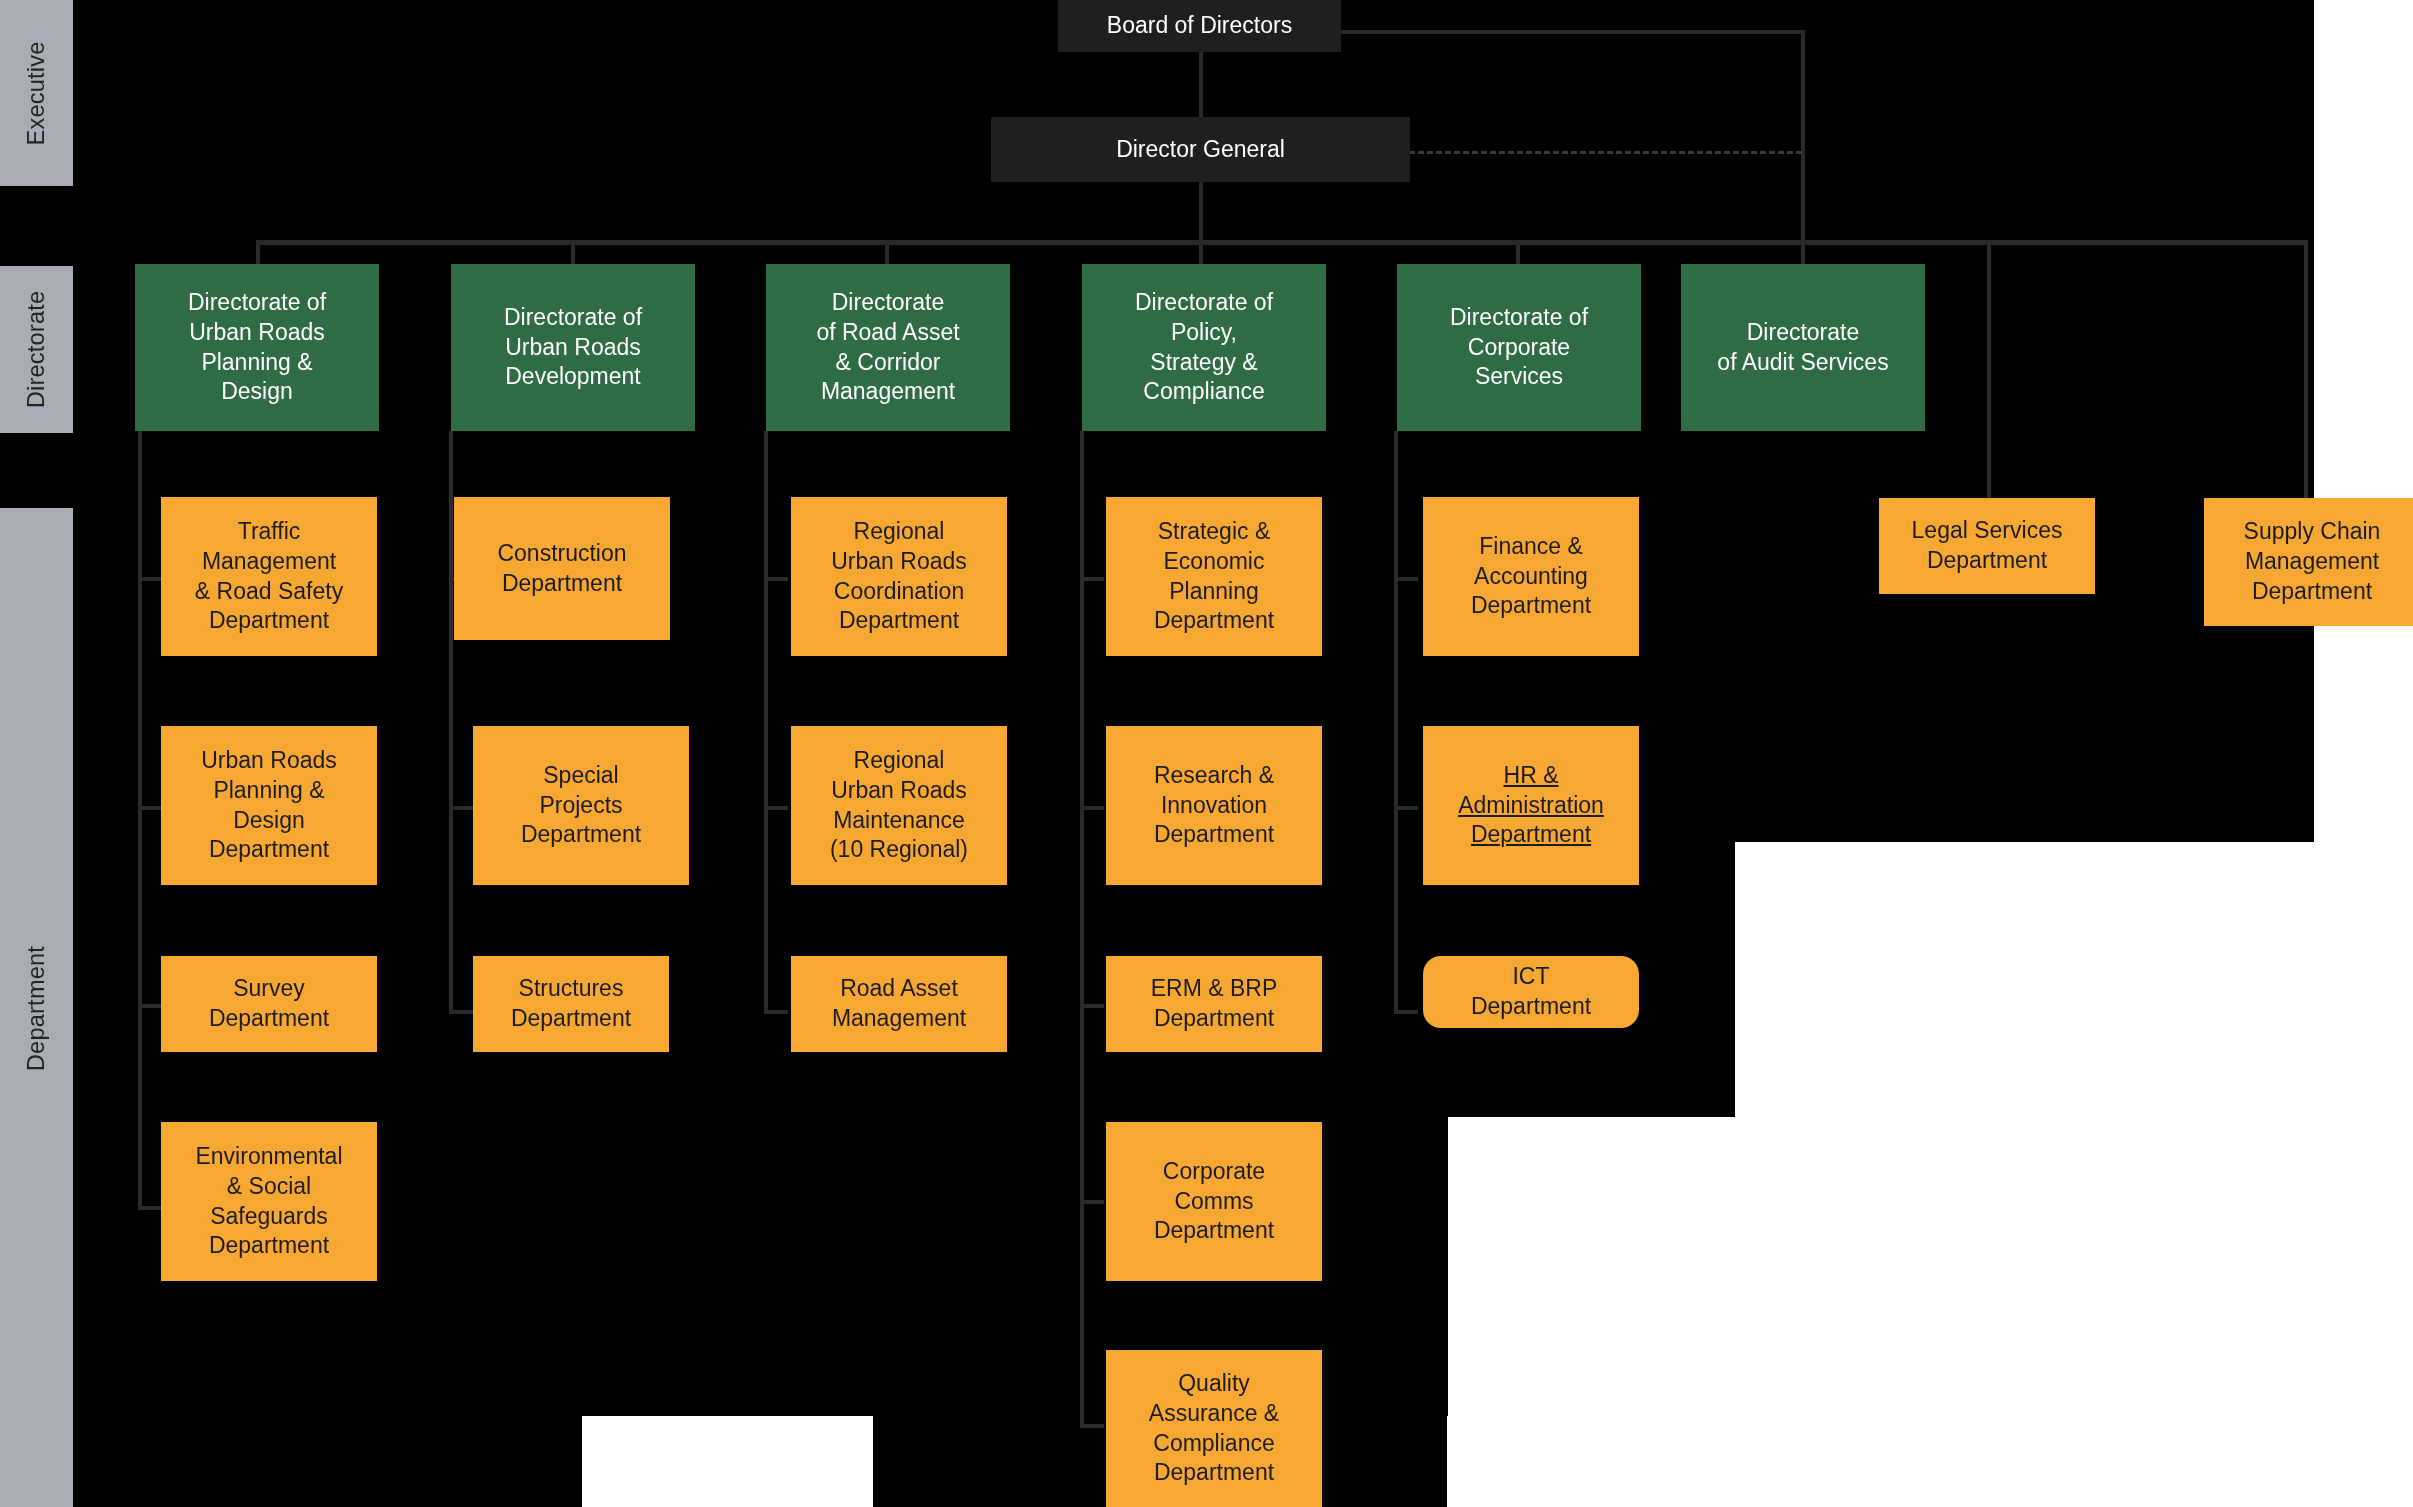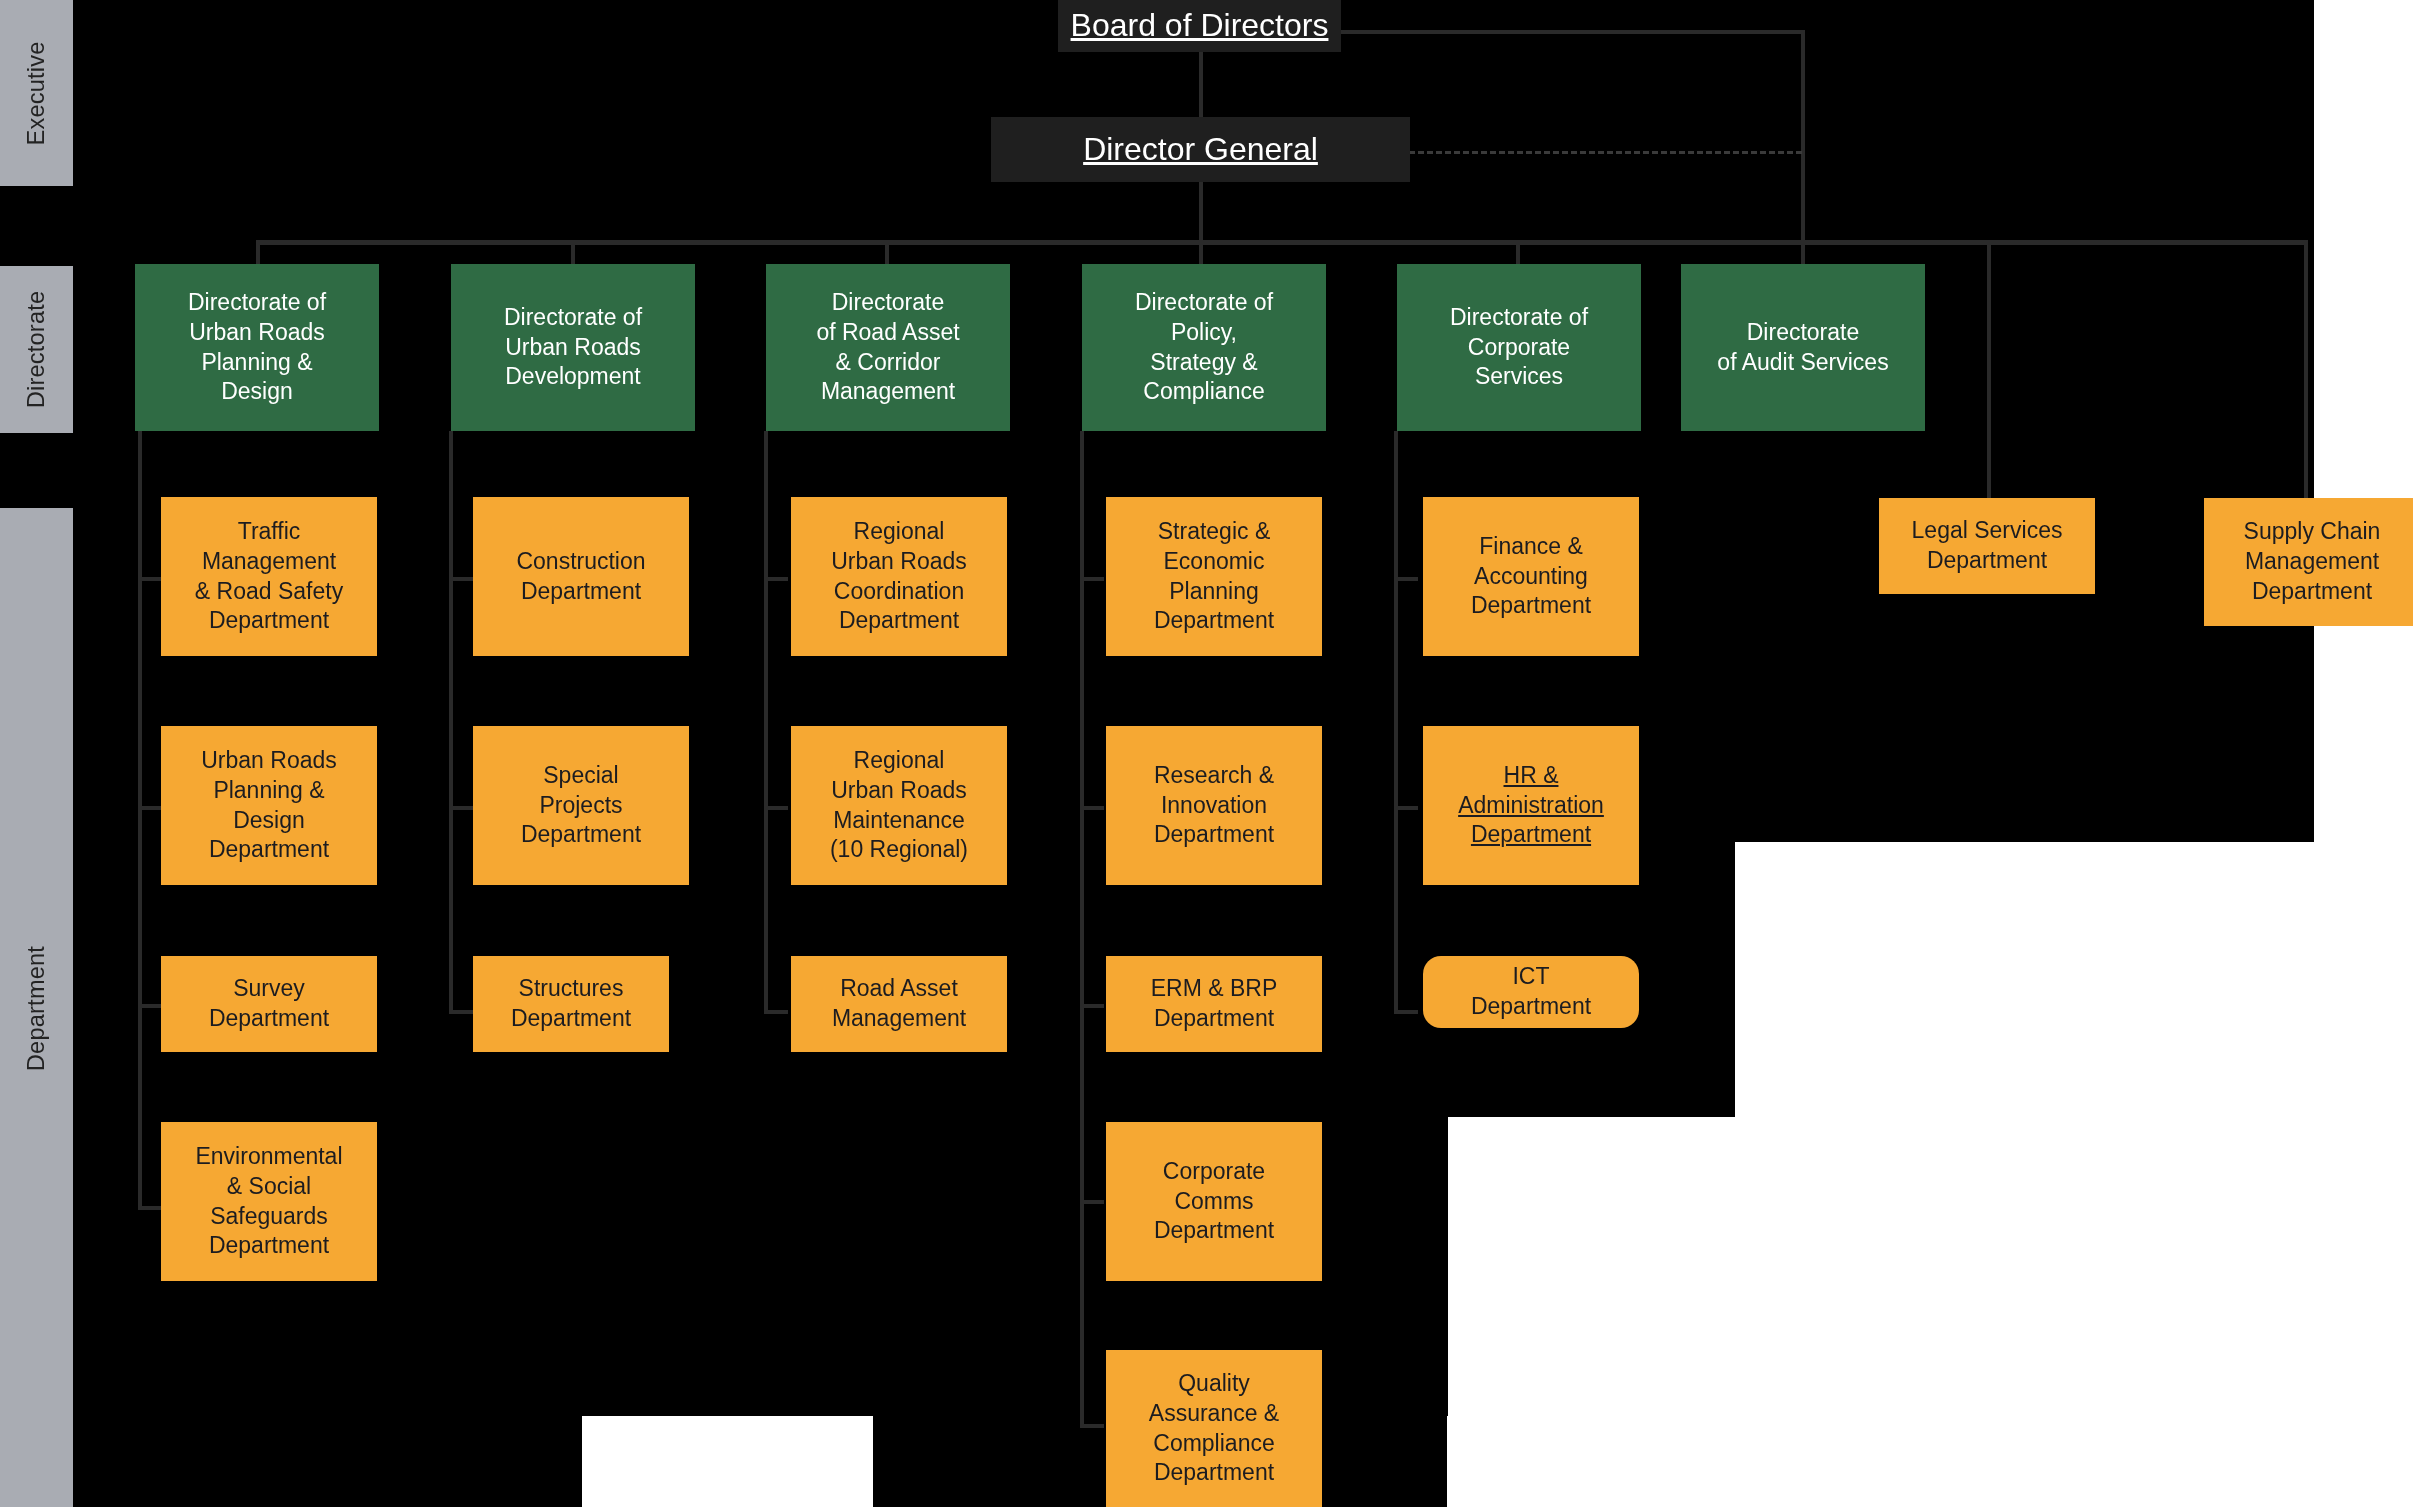"Board of Directors" .node.exec { font-size: 32px -> 23px; text-decoration: underline -> none }
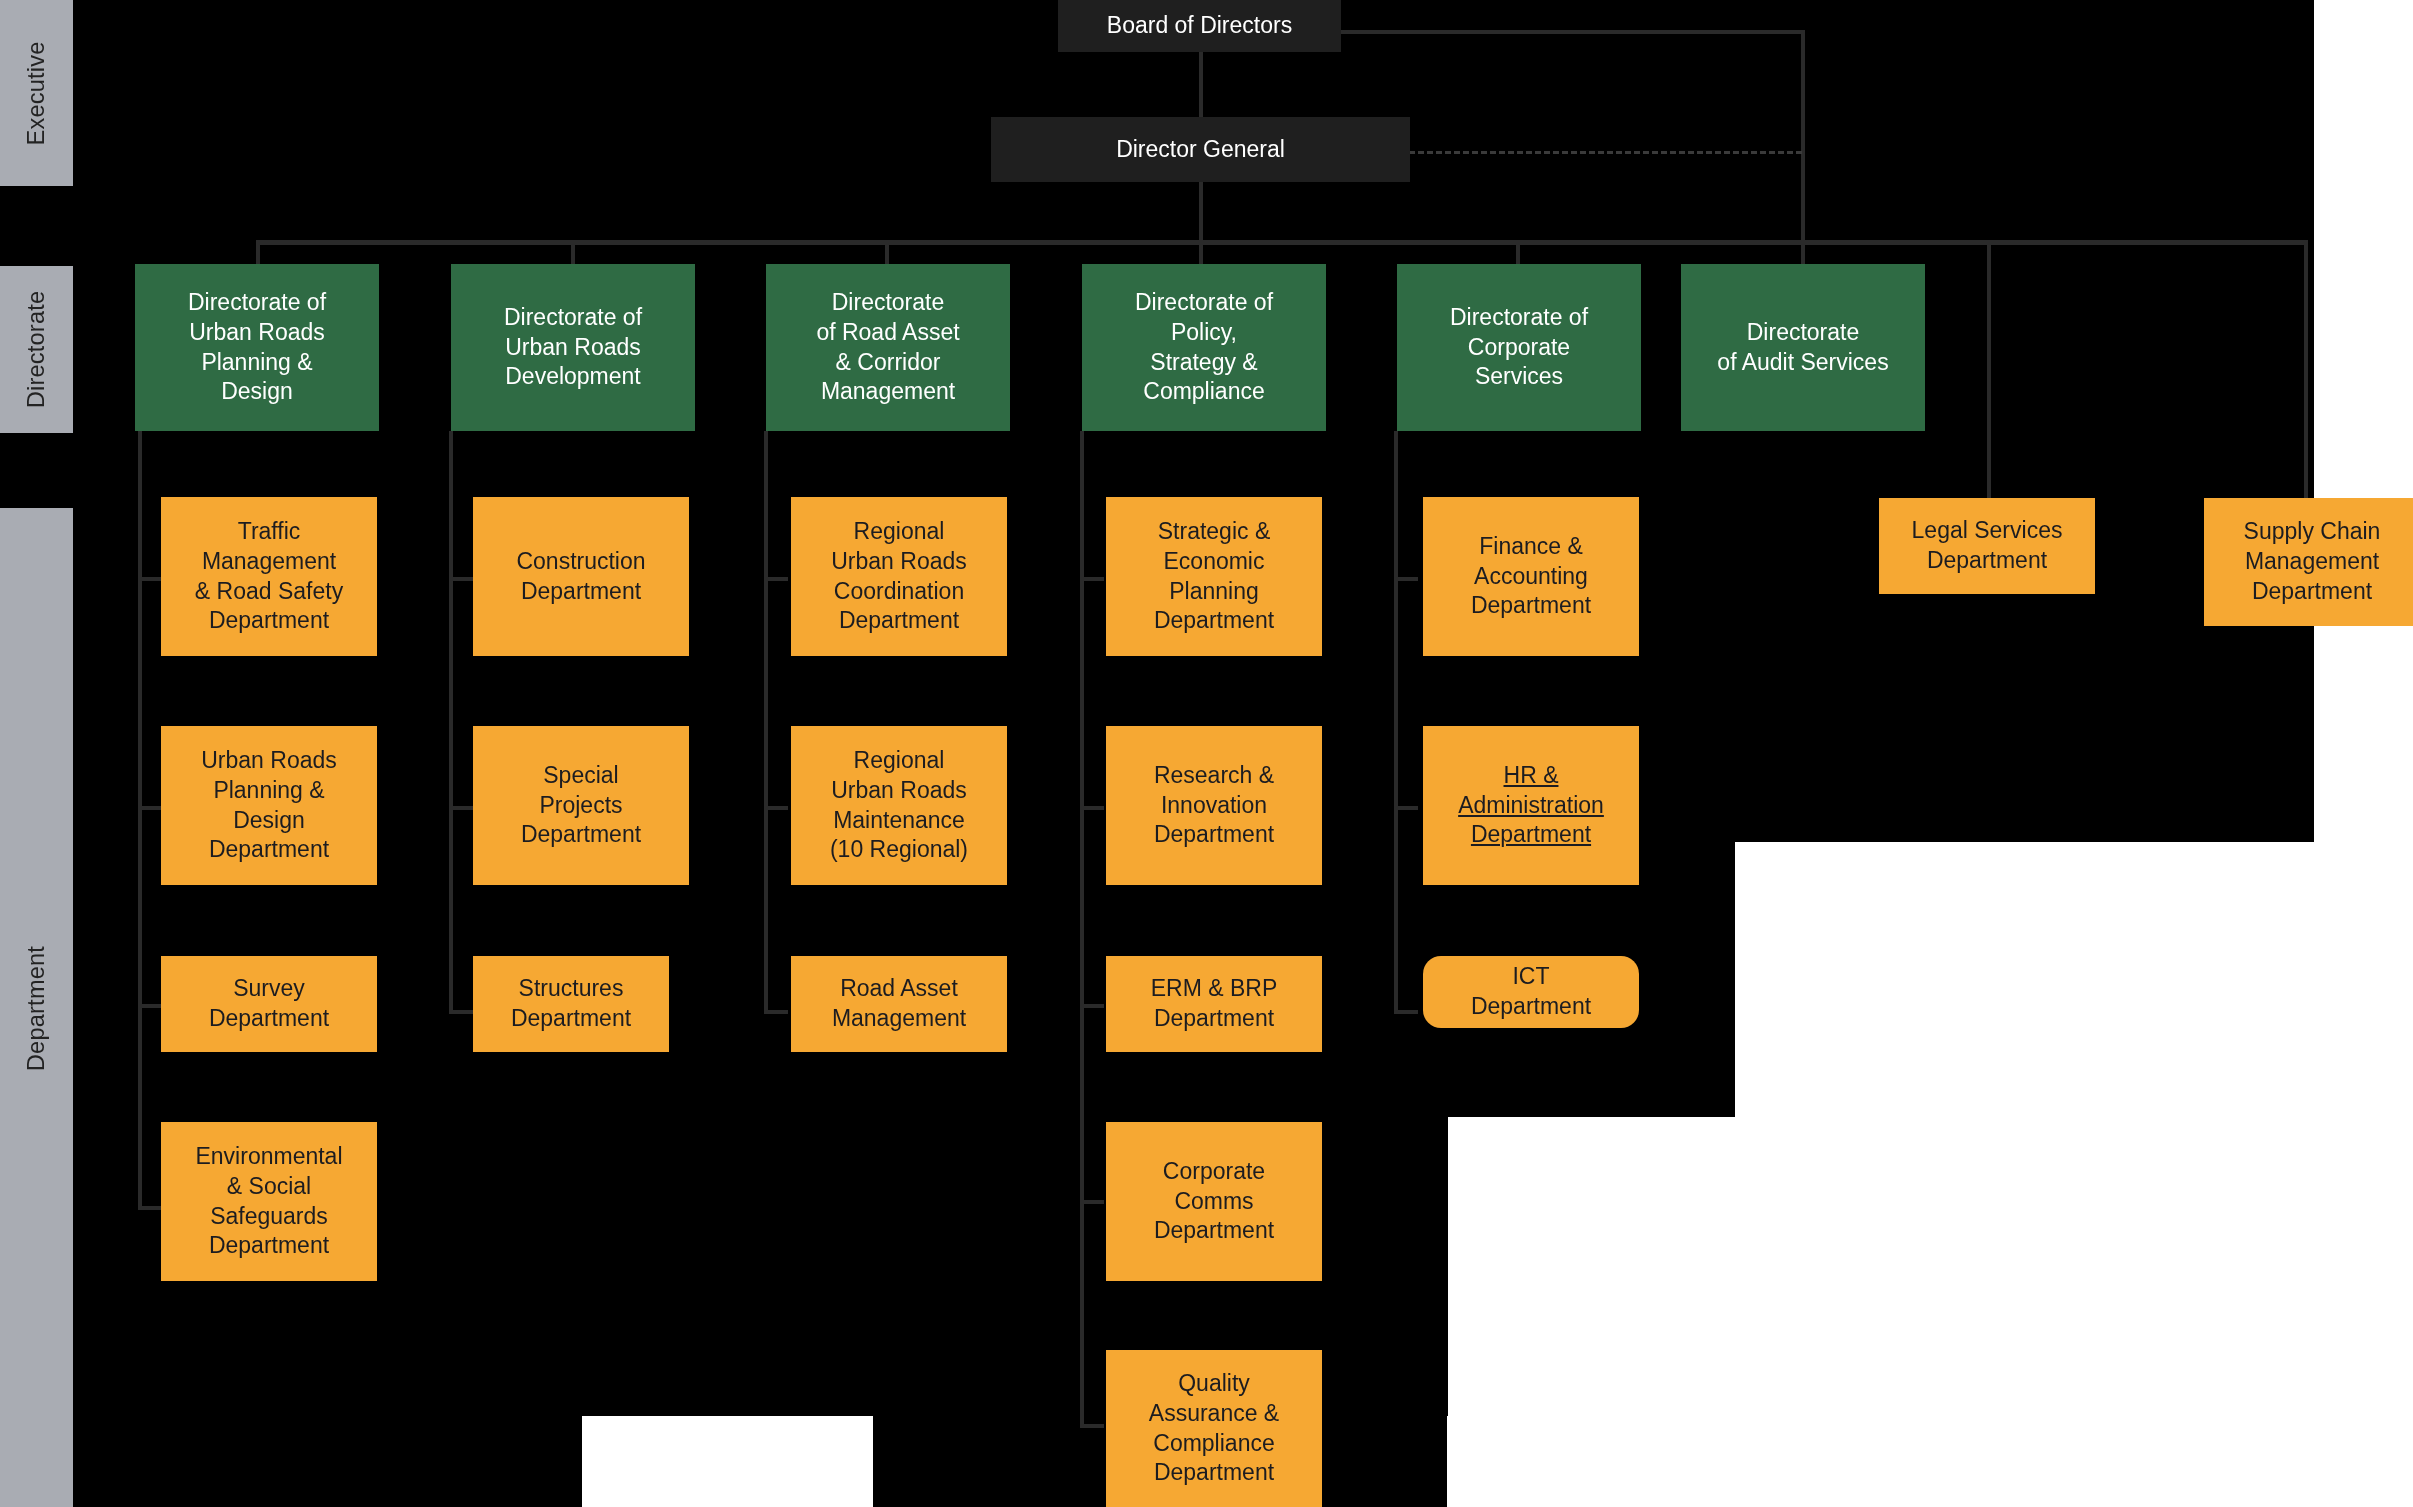"Construction" div.node { height: 159px -> 143px; left: 473px -> 454px }
